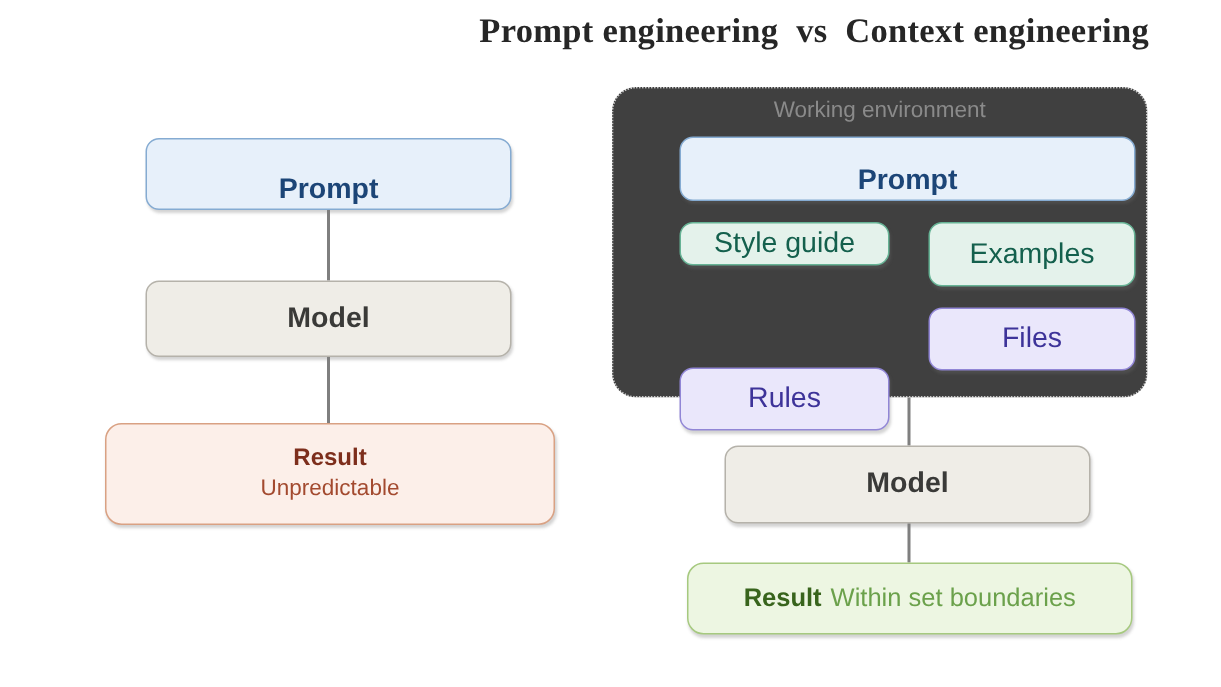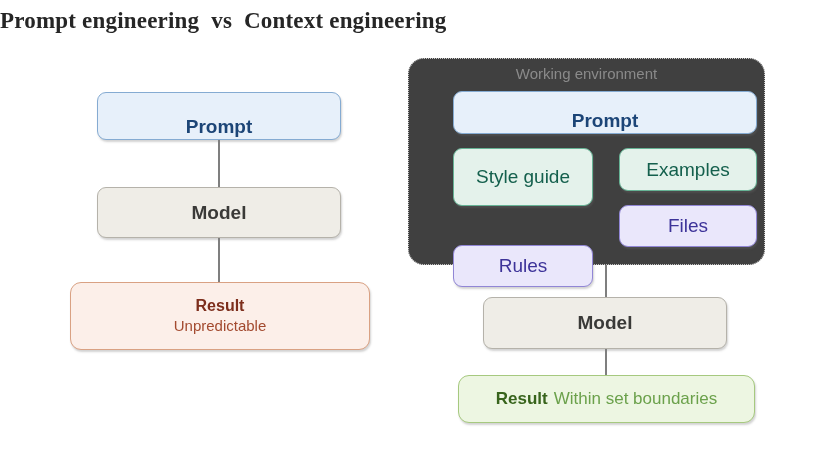"Prompt engineering vs Context" .diagram-title { text-align: left -> right }
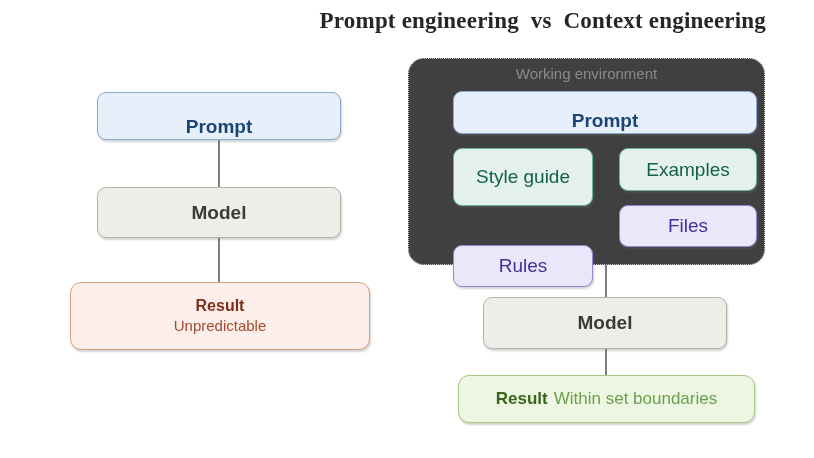"Style guide" div.box { height: 58px -> 29px }
